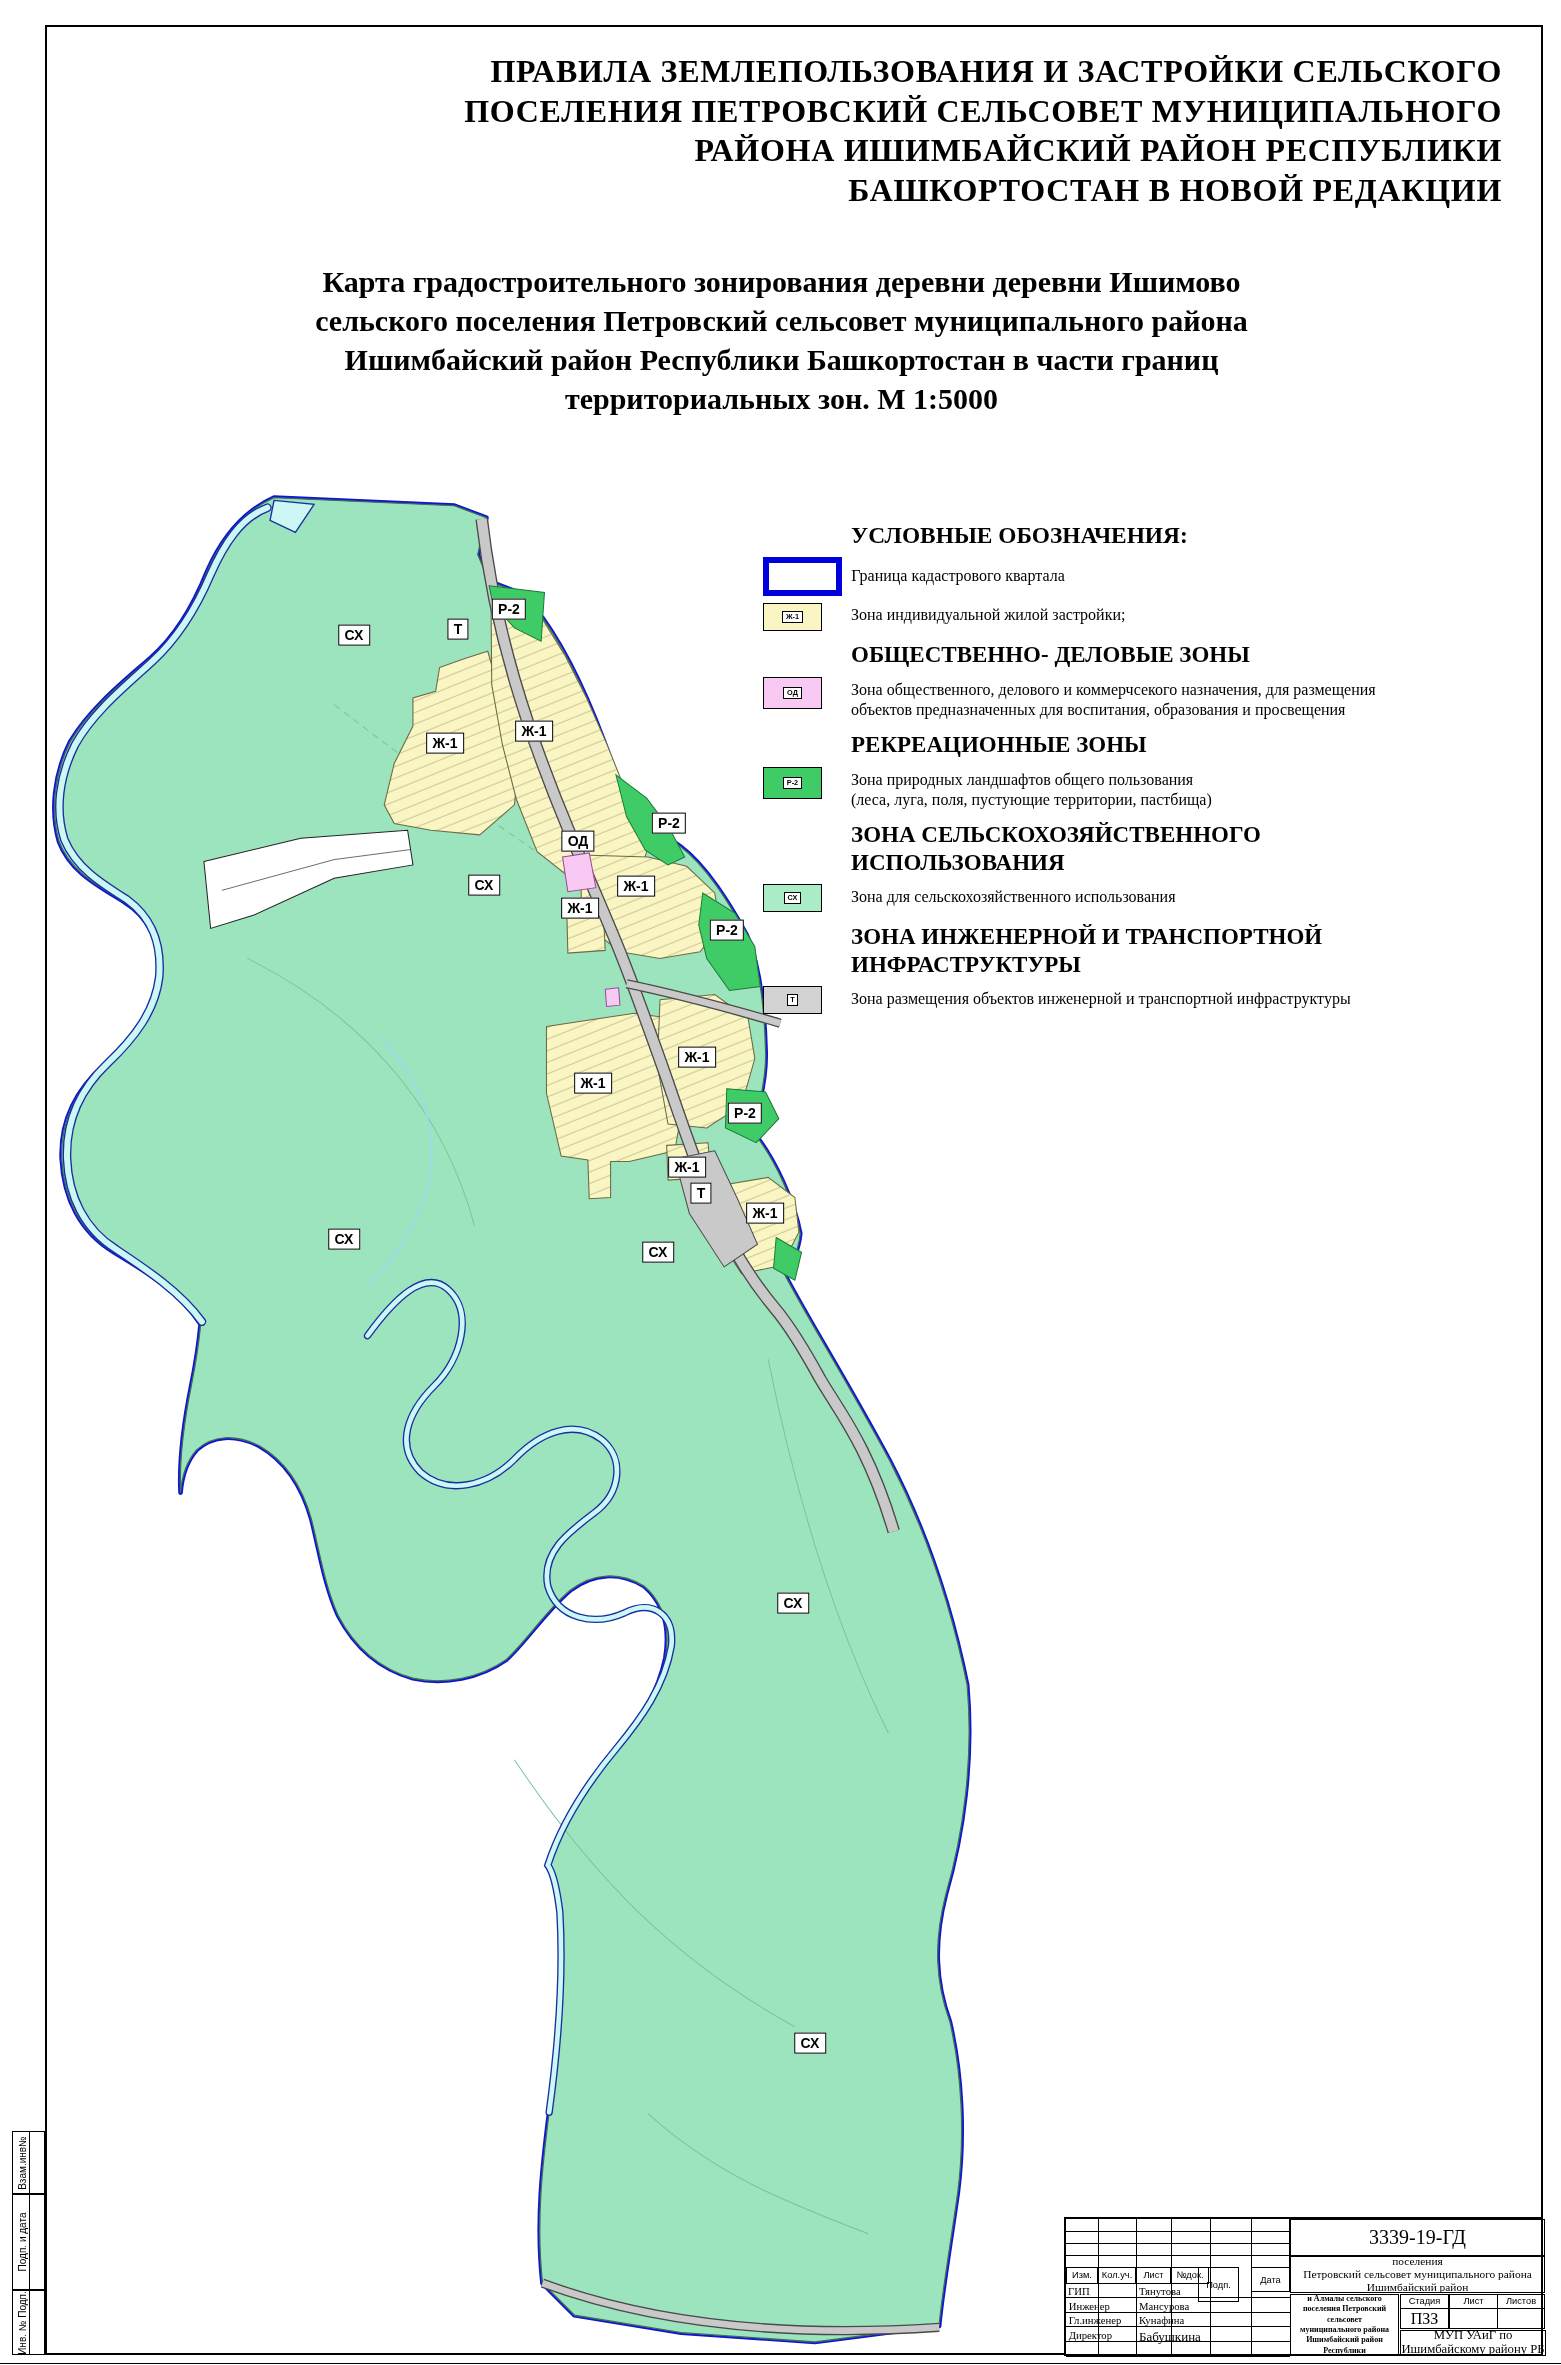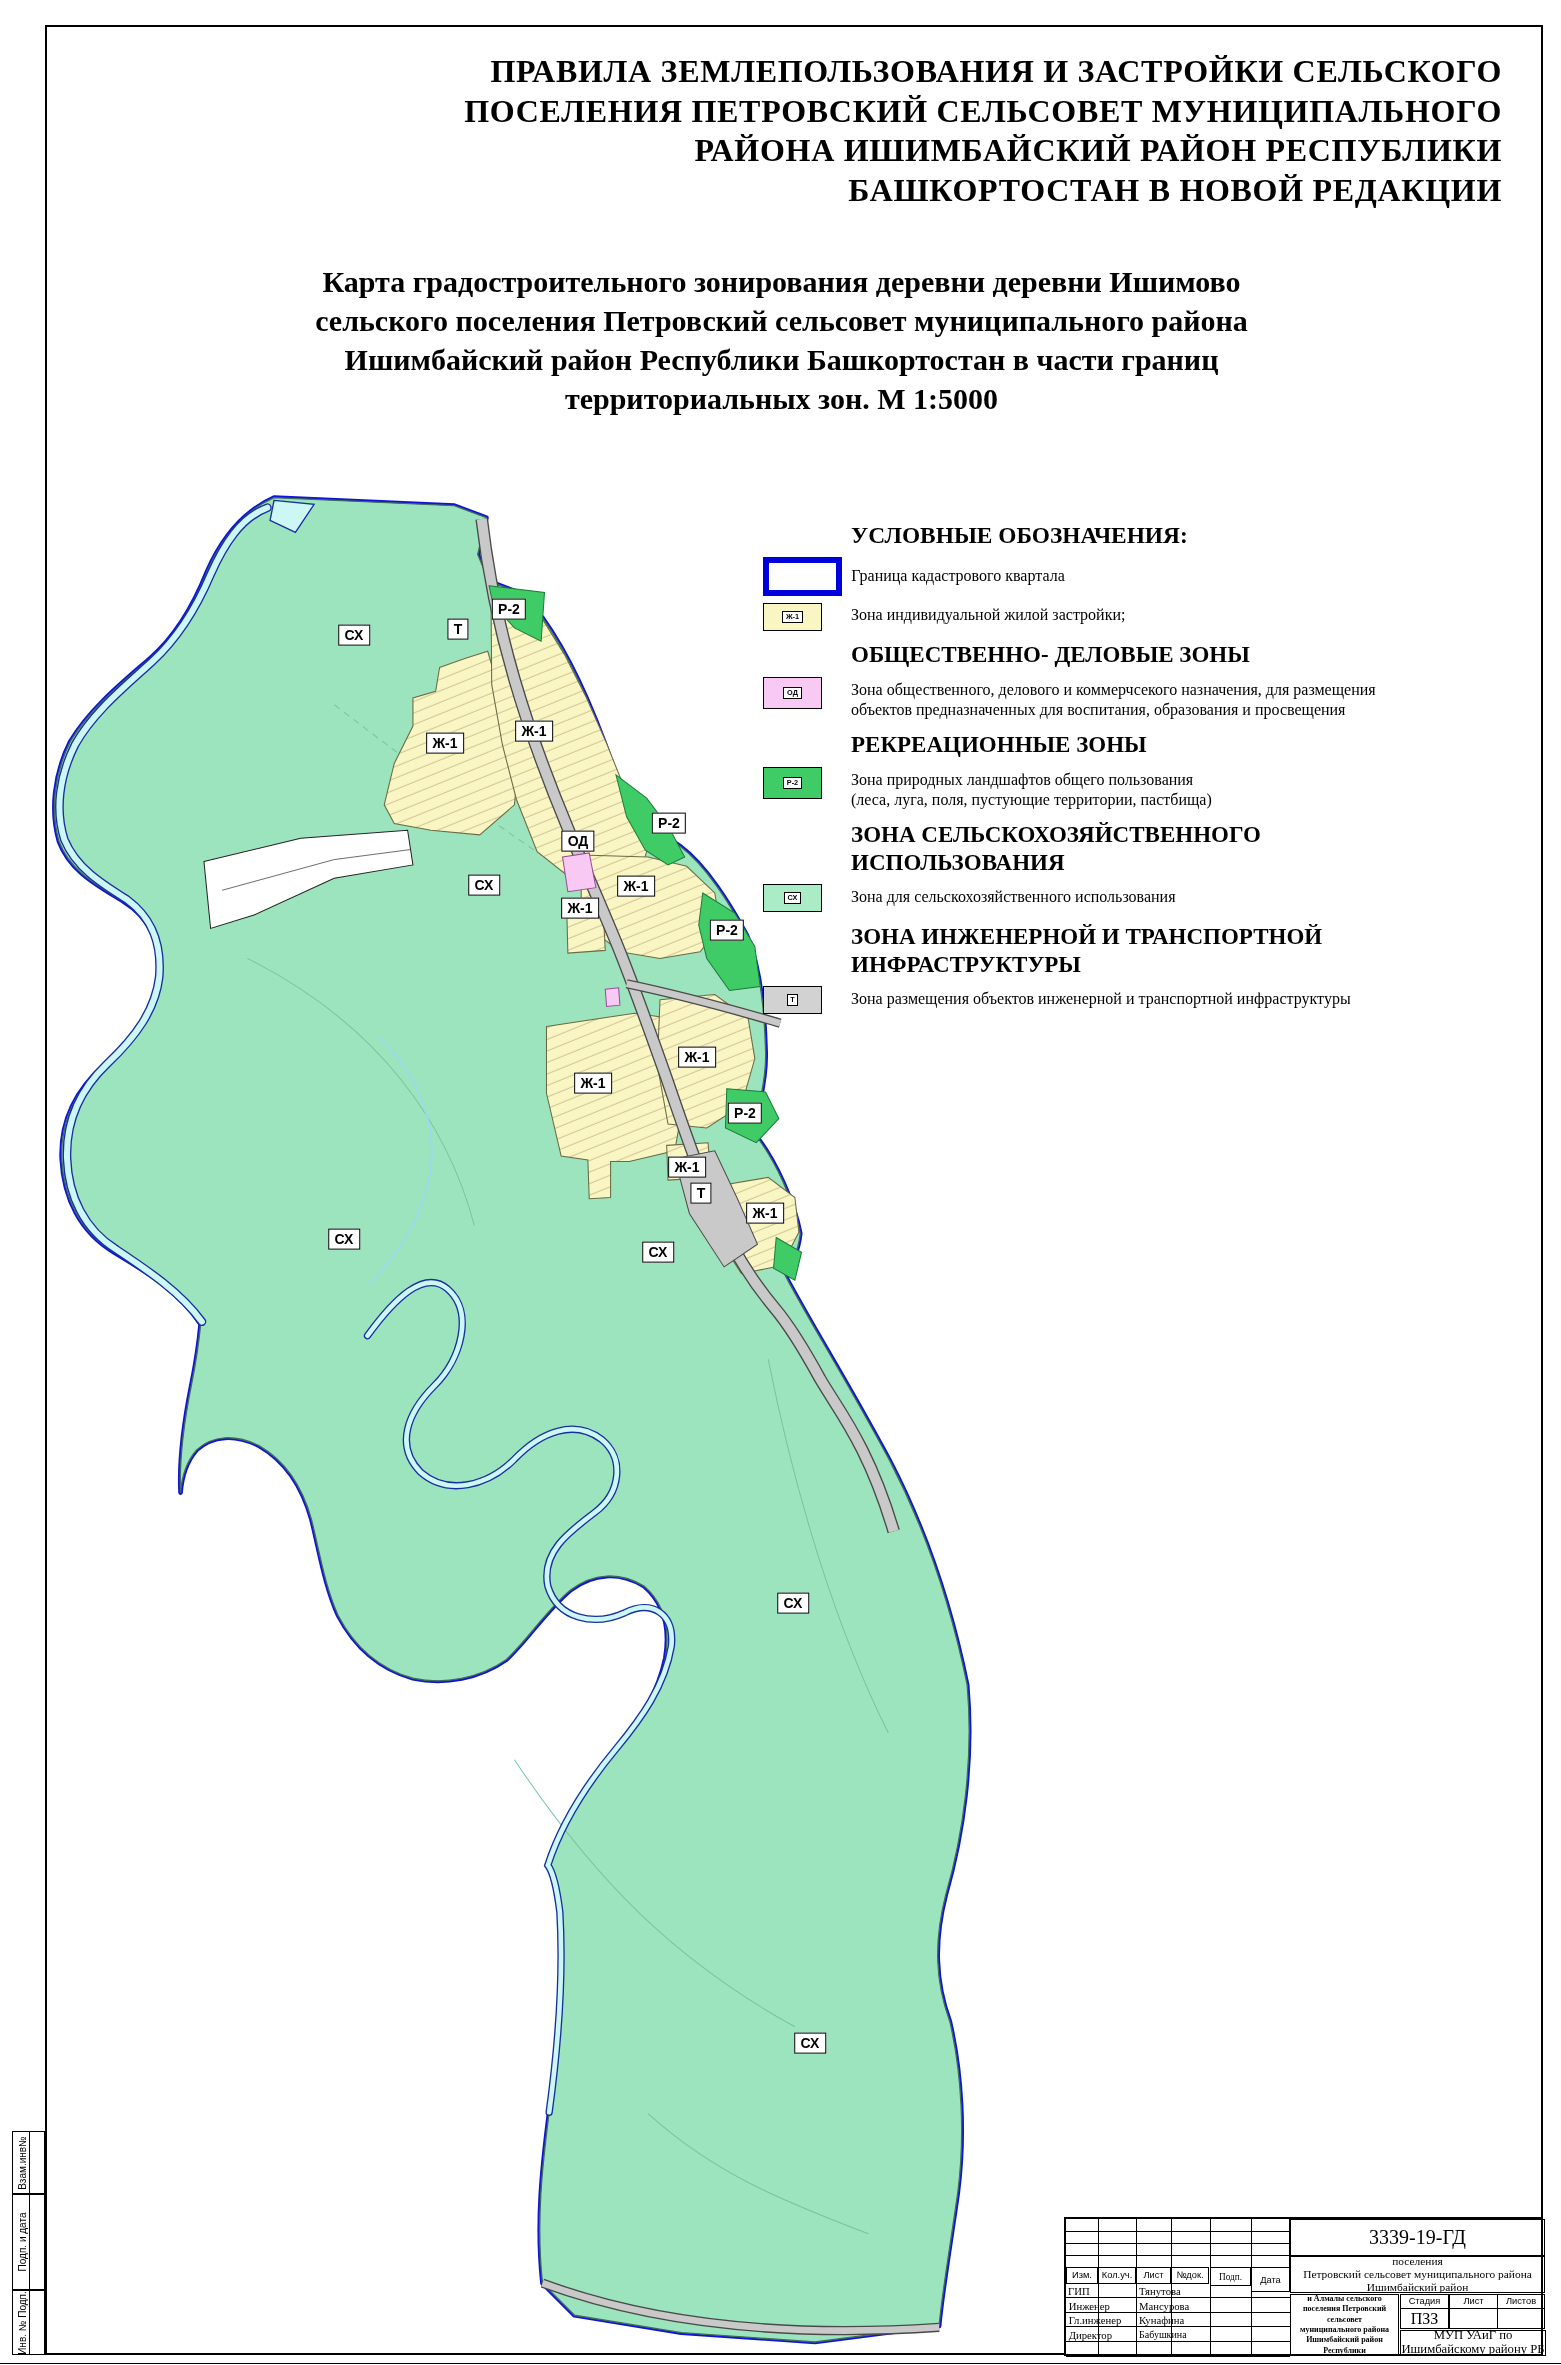"Подп." div.cell { font-family: Liberation Serif, serif -> none; height: 19px -> 35px; left: 144px -> 132px }
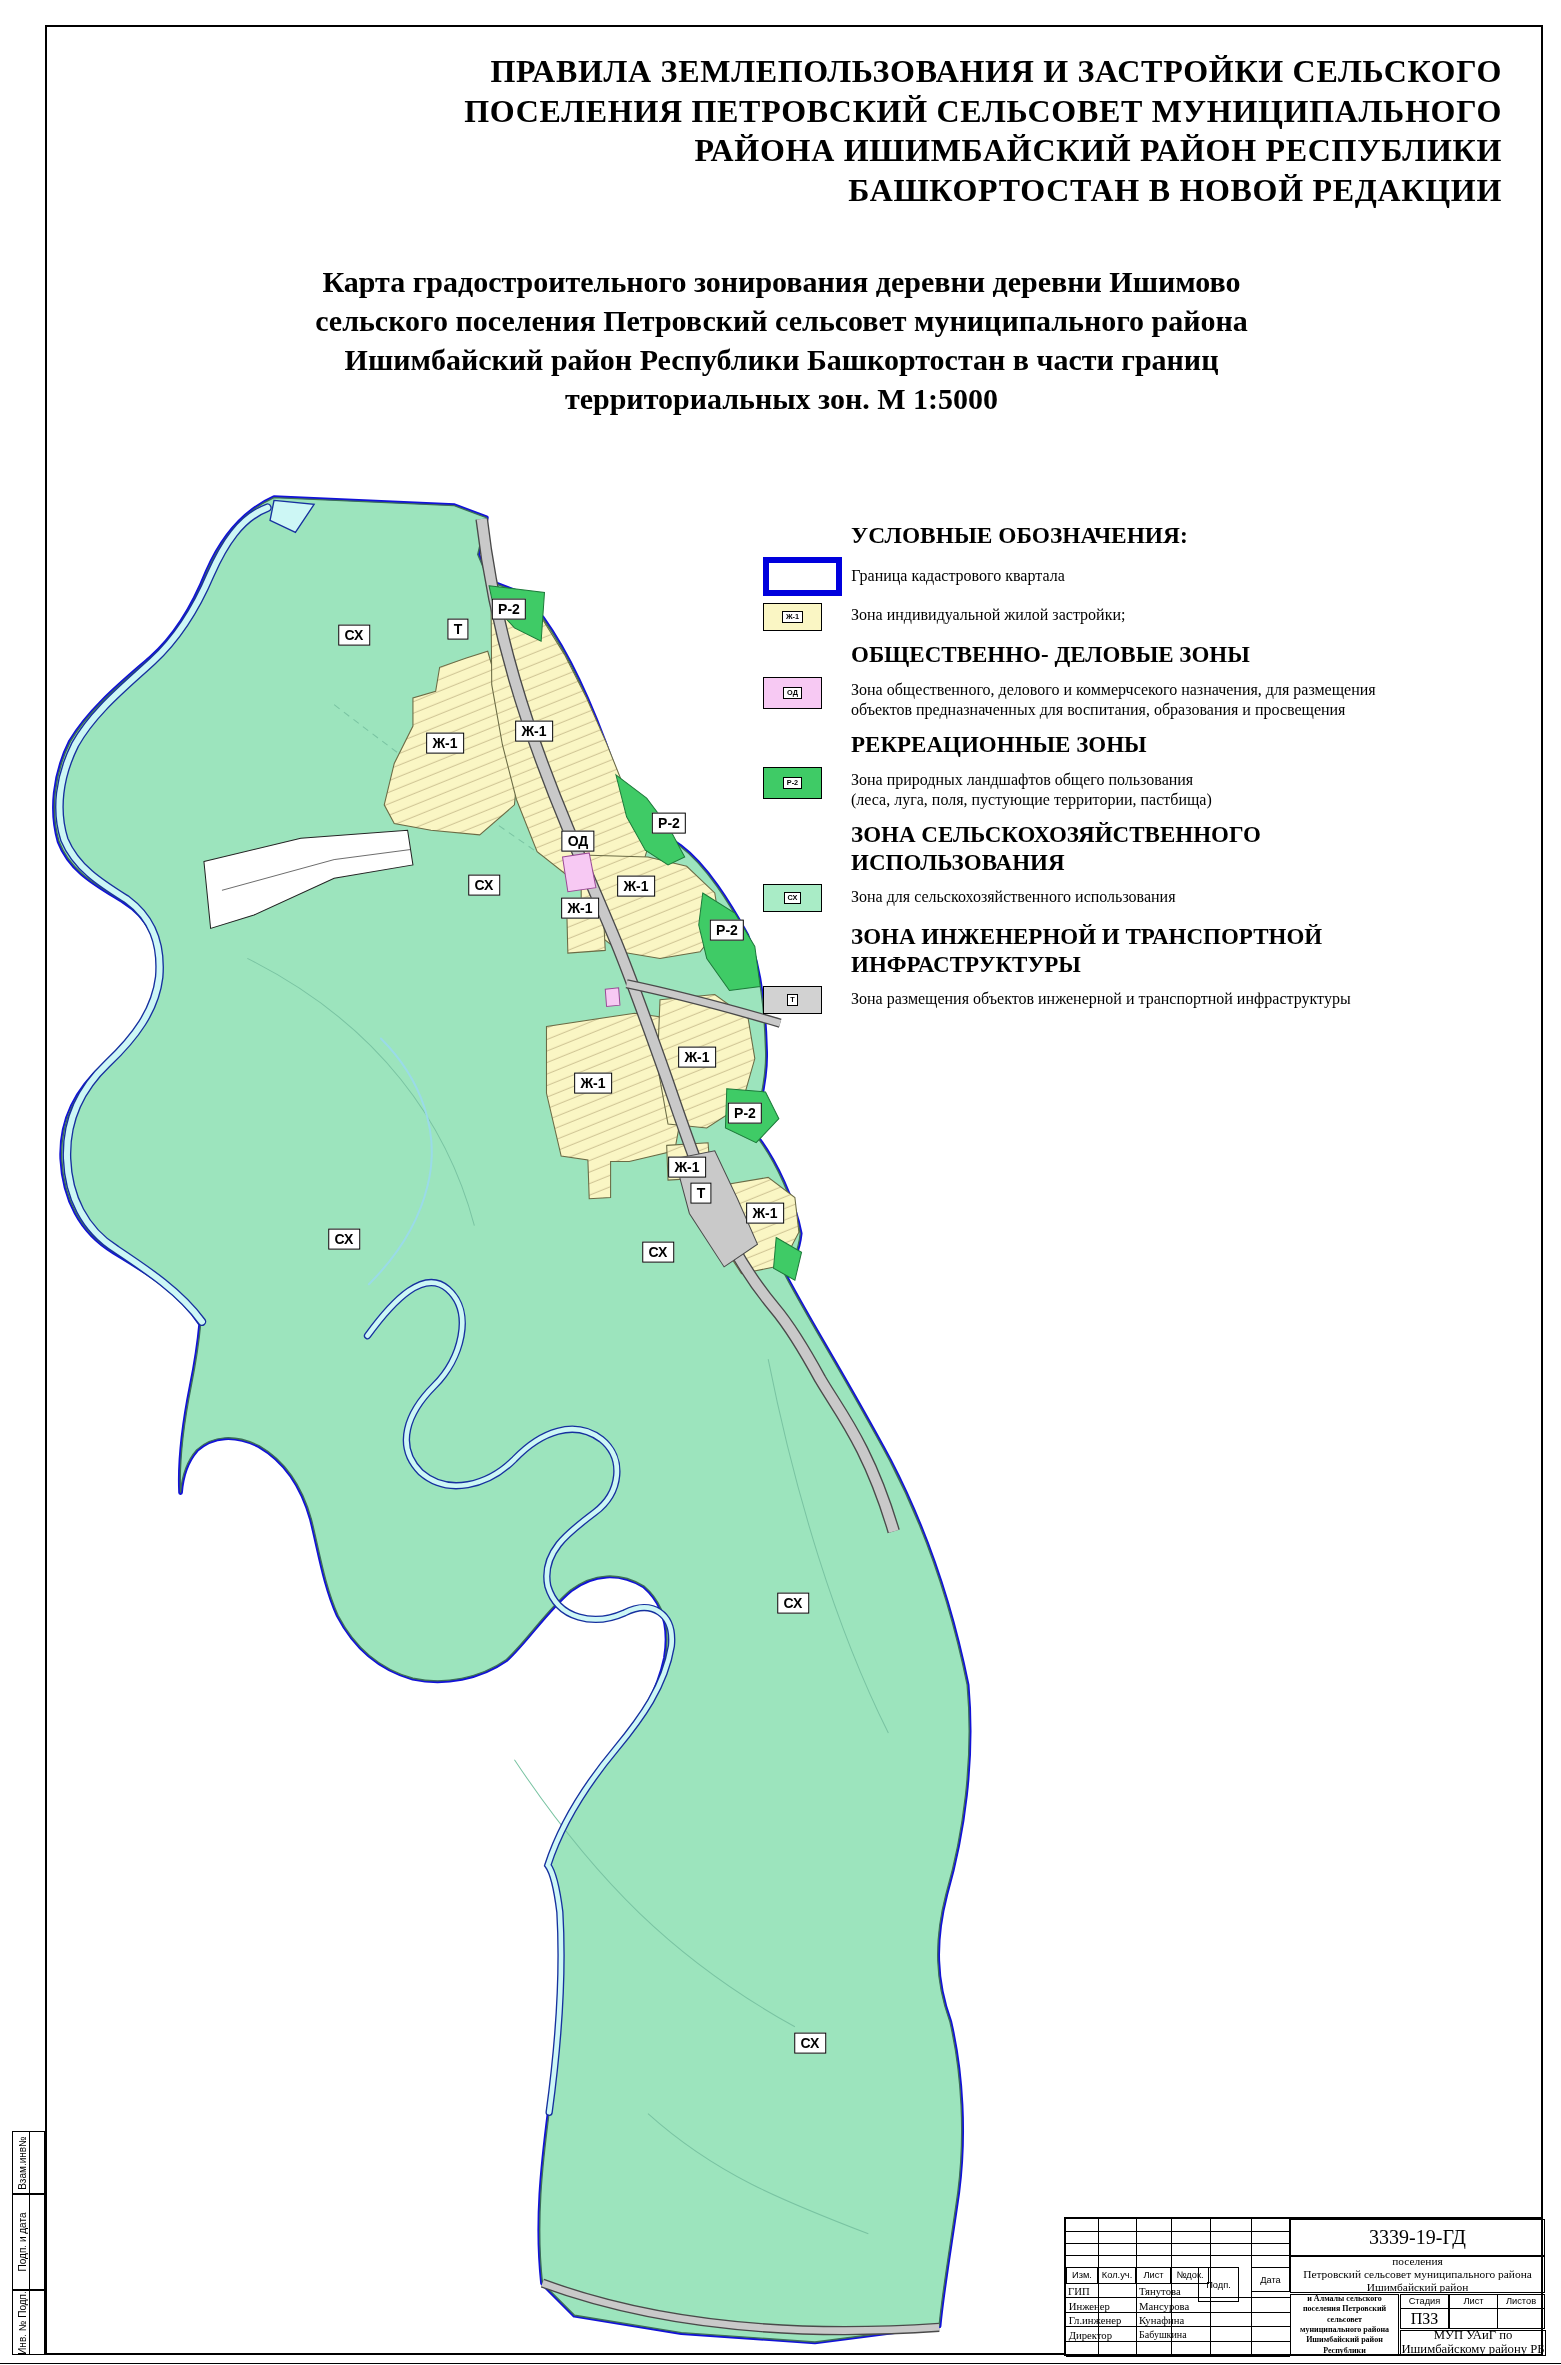"Бабушкина" div { font-size: 10px -> 13px }
